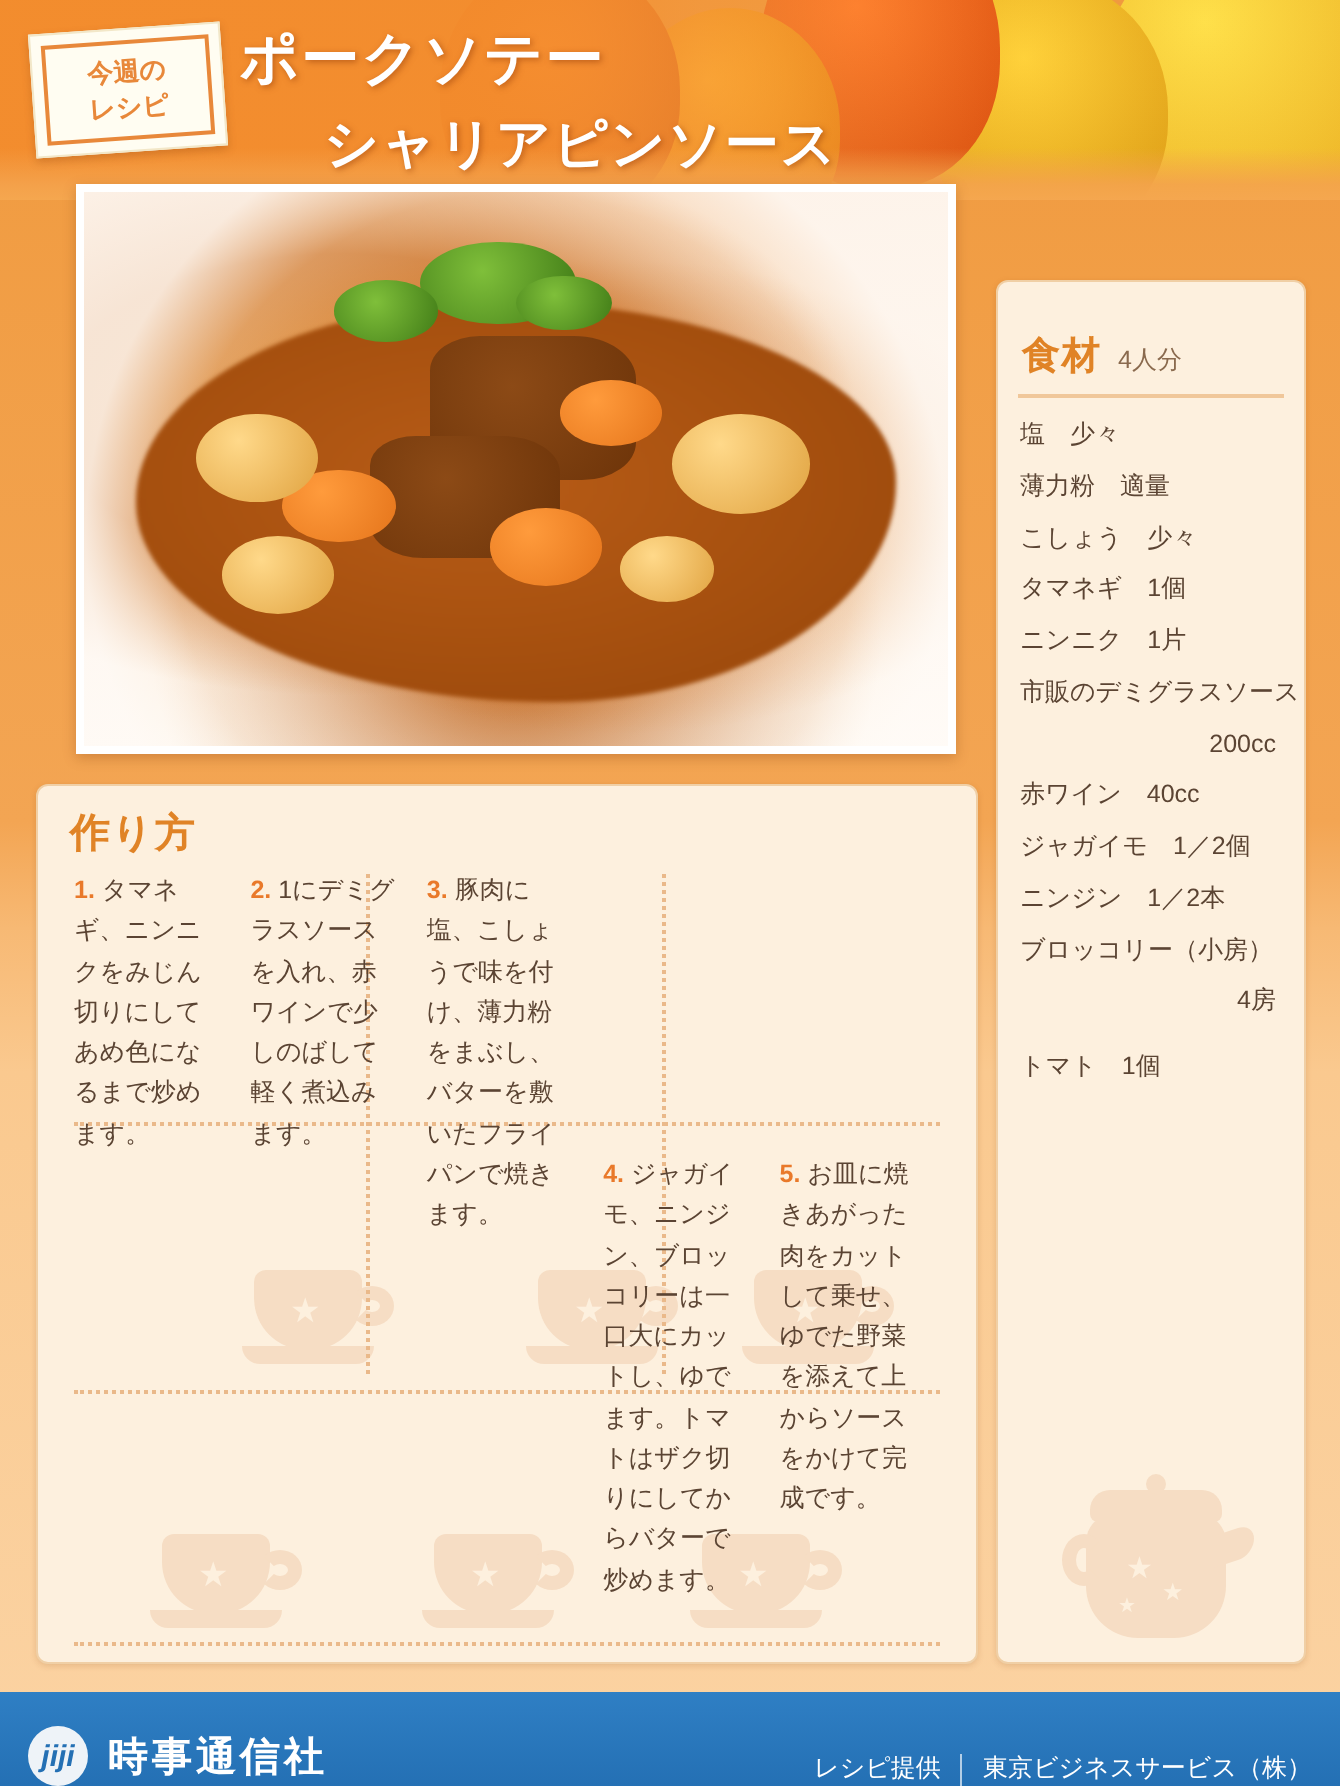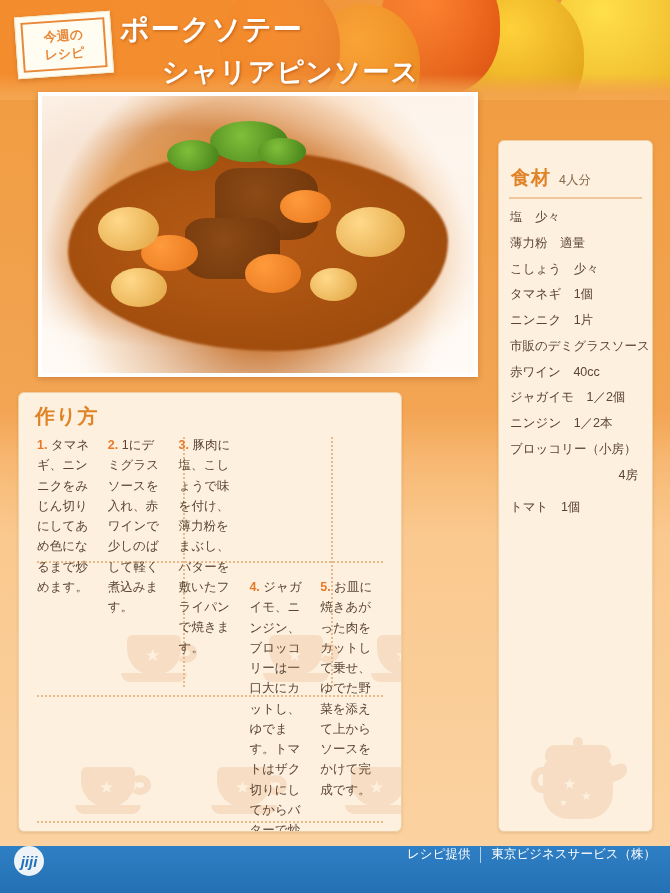"200cc" div.ing-item { html: none -> <div>200cc</div> }
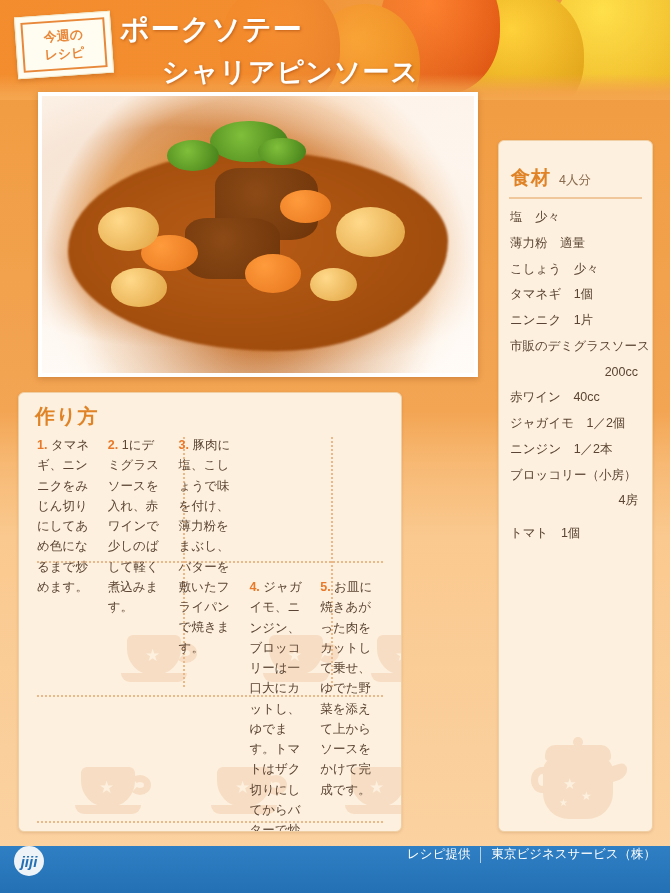"作り方" .steps { width: 384px -> 471px }
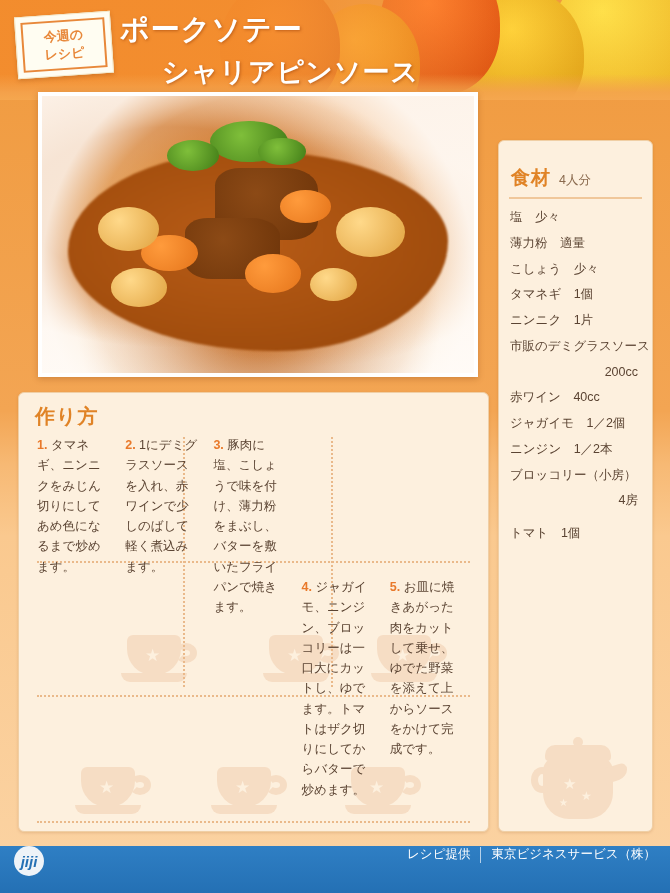"jiji" .footer { align-items: flex-start -> flex-end }
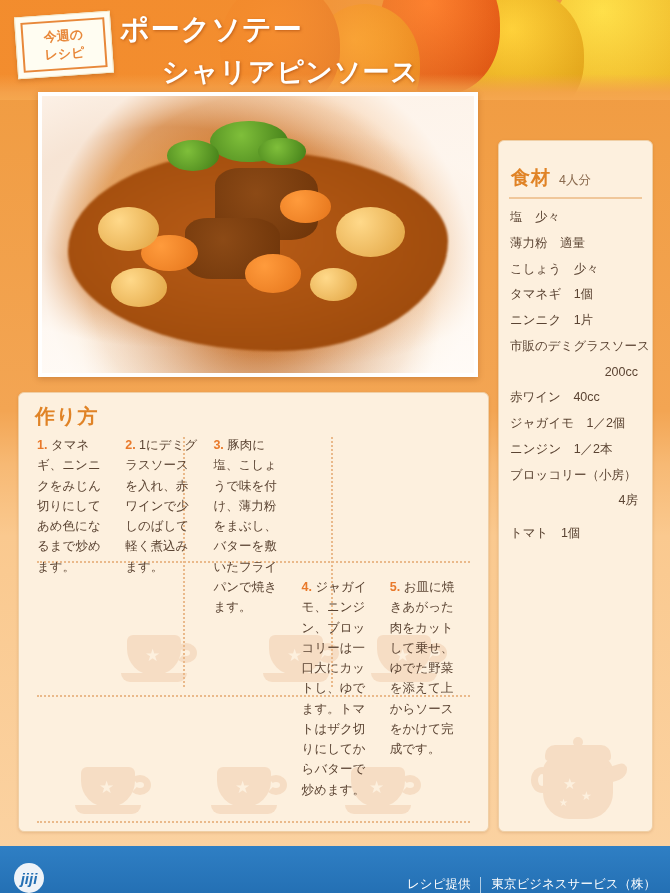"時事通信社" div.brand-name { html: none -> <div>時事通信社</div> }
